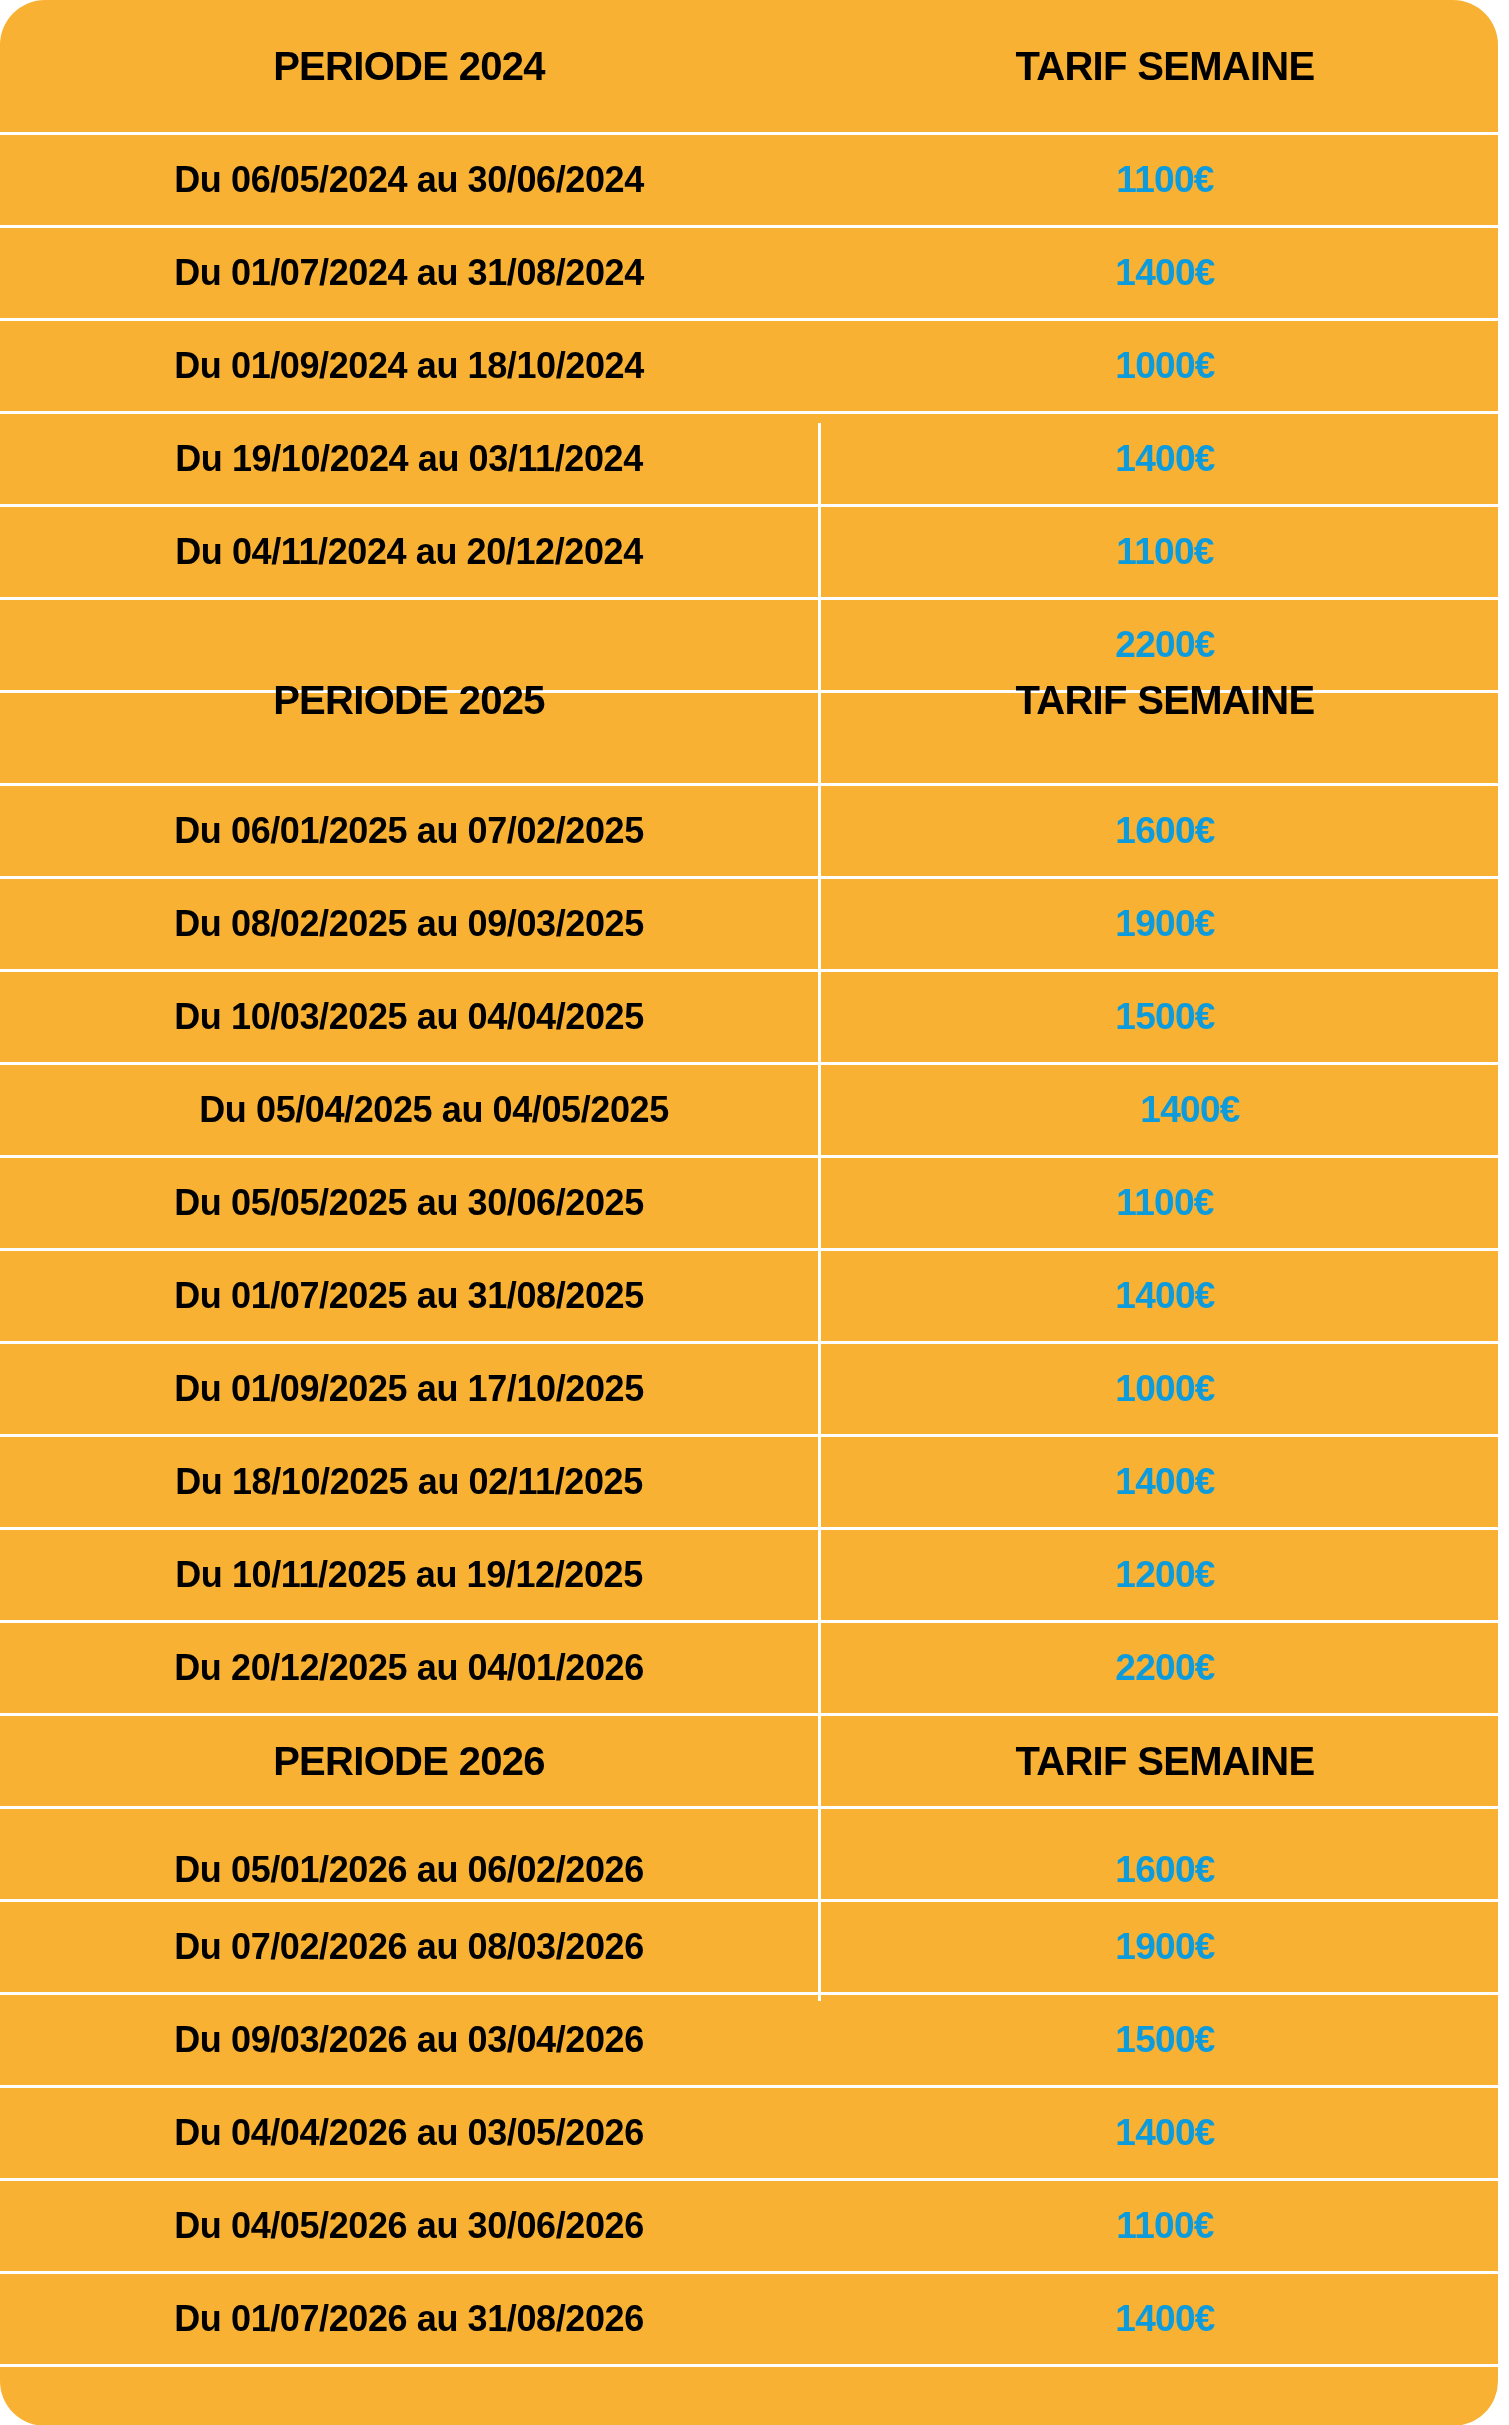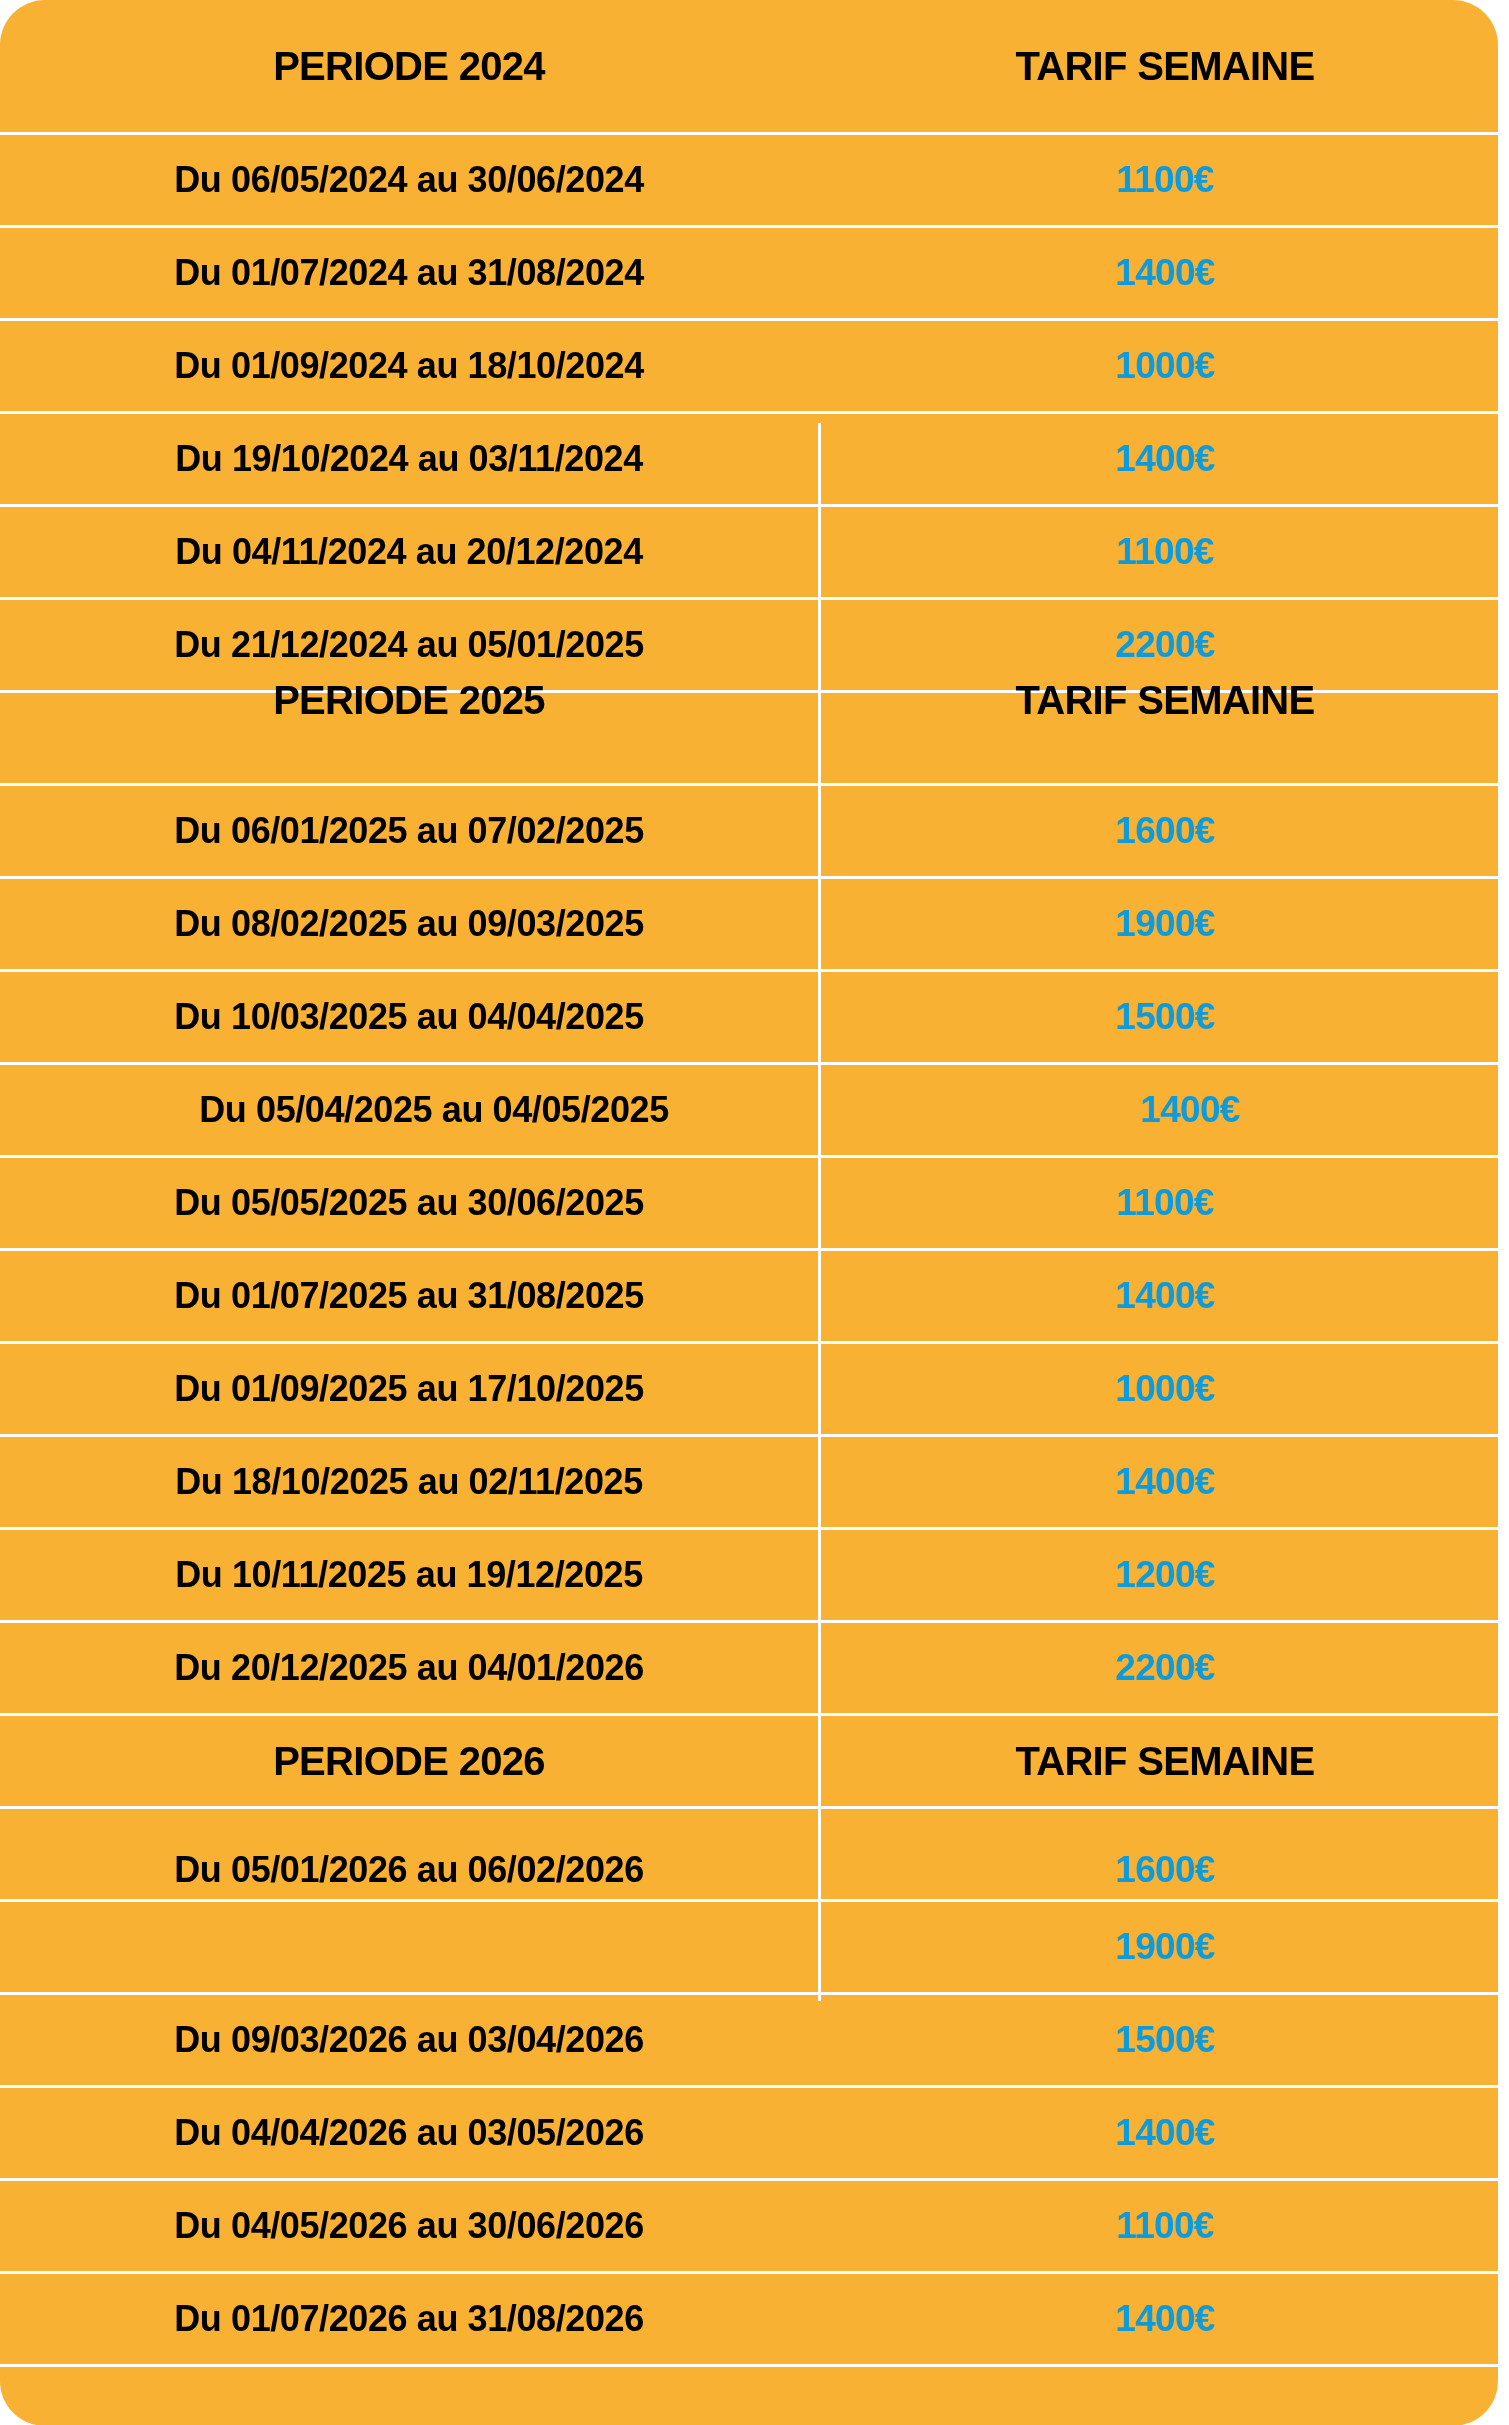"Du 21/12/2024 au 05/01/2025" span.cell-left { html: <span>Du 21/12/2024 au 05/01/2025</span> -> none }
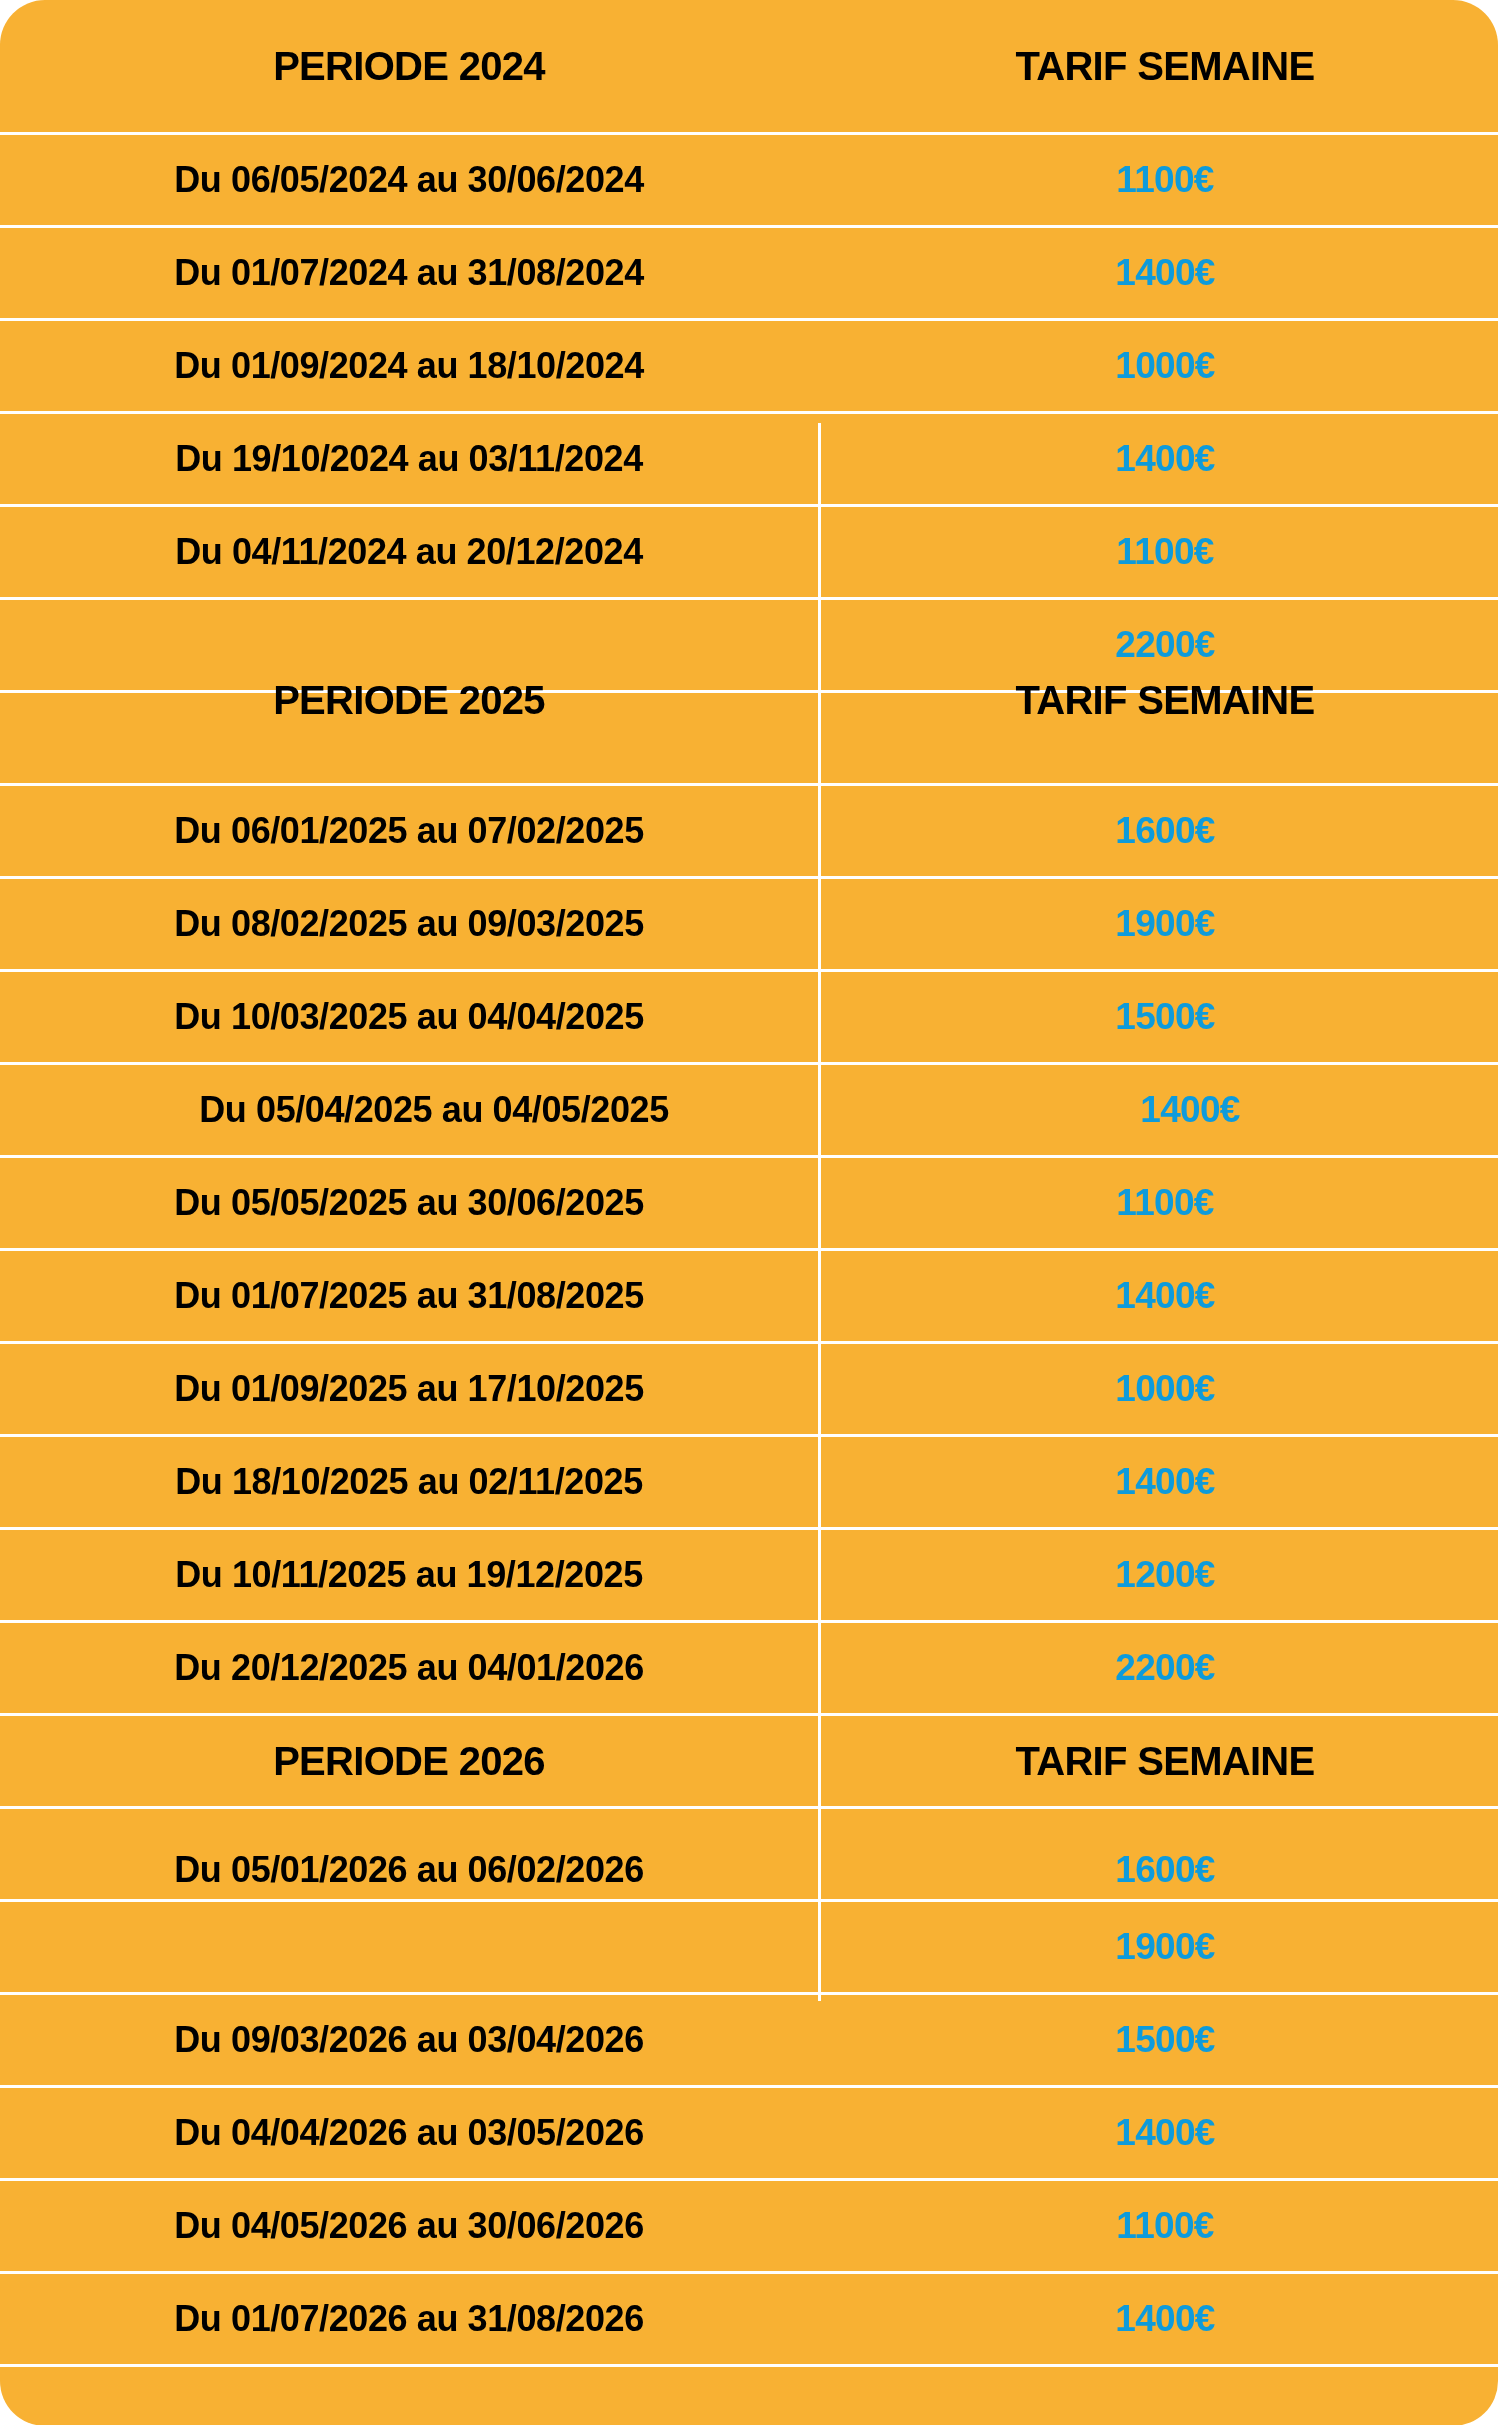"Du 07/02/2026 au 08/03/2026" span.cell-left { html: none -> <span>Du 07/02/2026 au 08/03/2026</span> }
